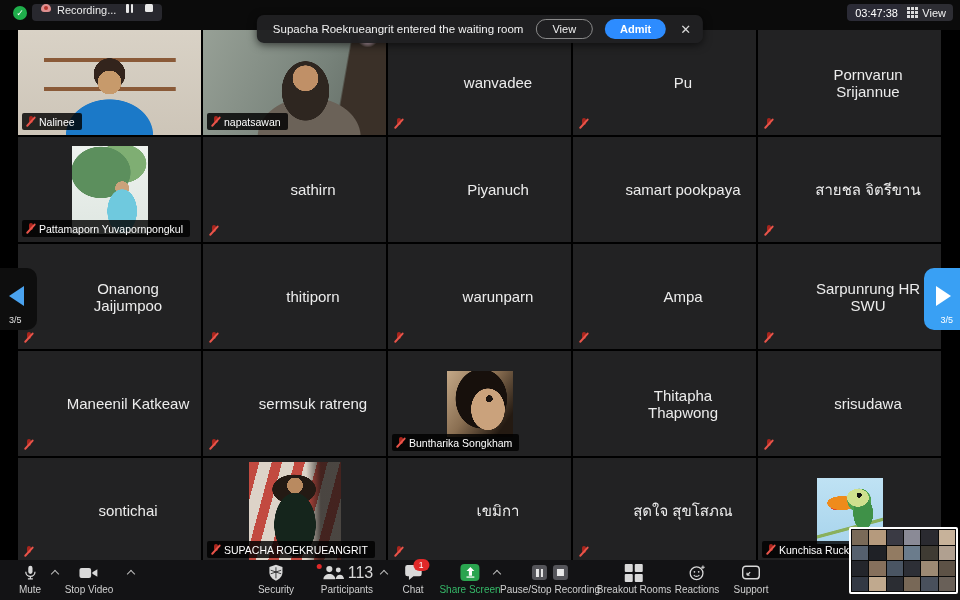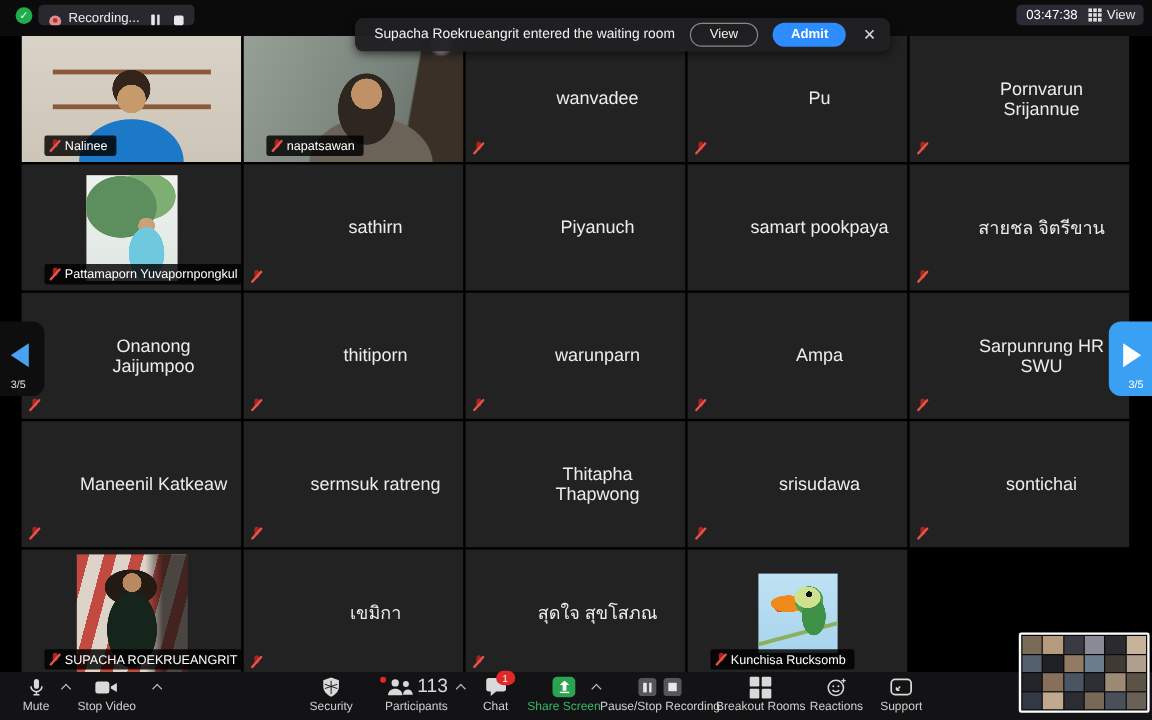"Recording..." .rec-pill { align-items: flex-end -> flex-start }
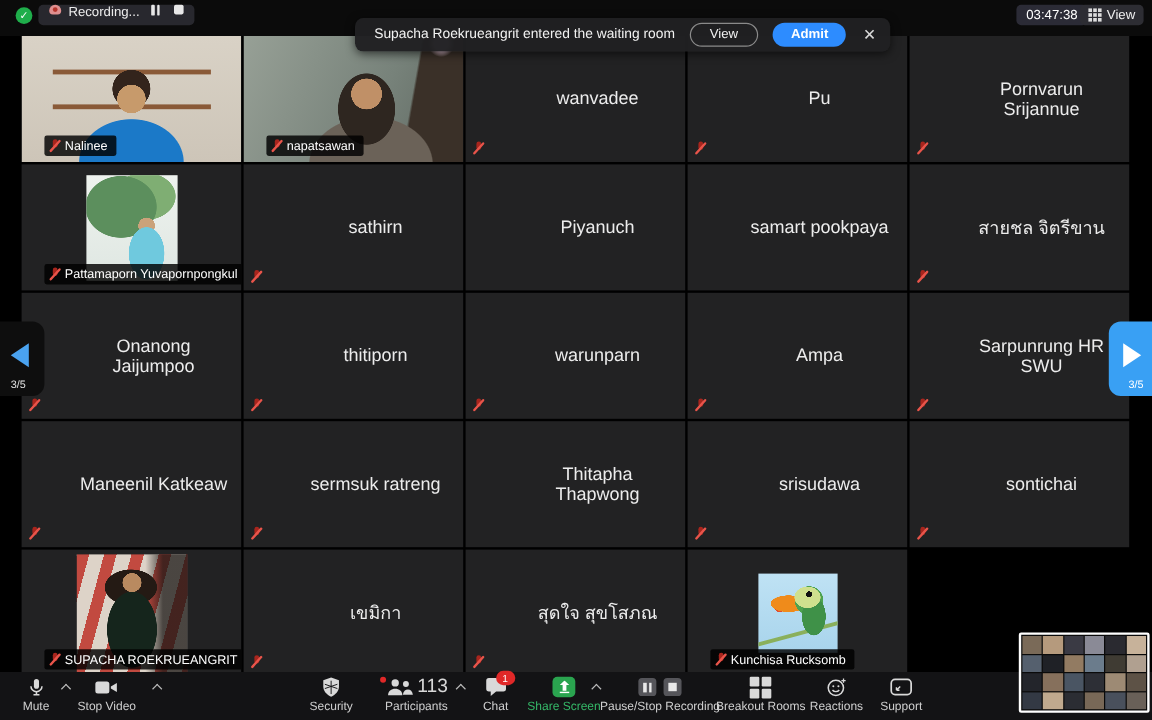"Supacha Roekrueangrit entered the" .banner { margin-left: 39px -> none }
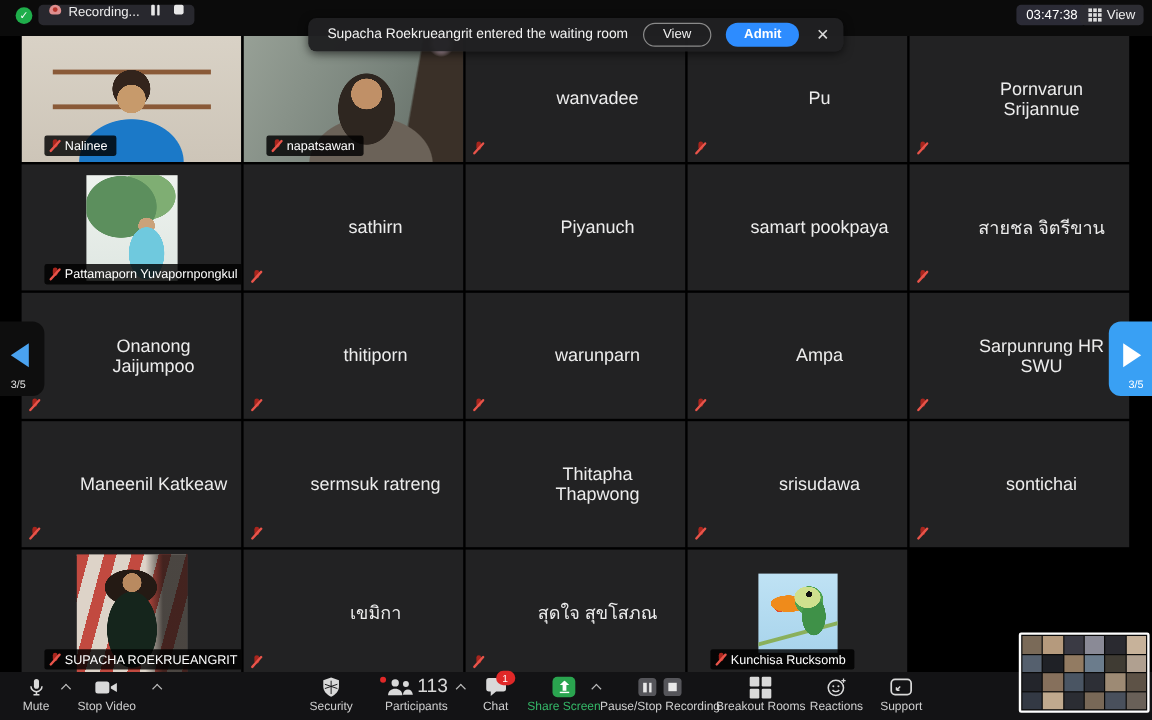"Nalinee" .chip { left: 19px -> 4px }
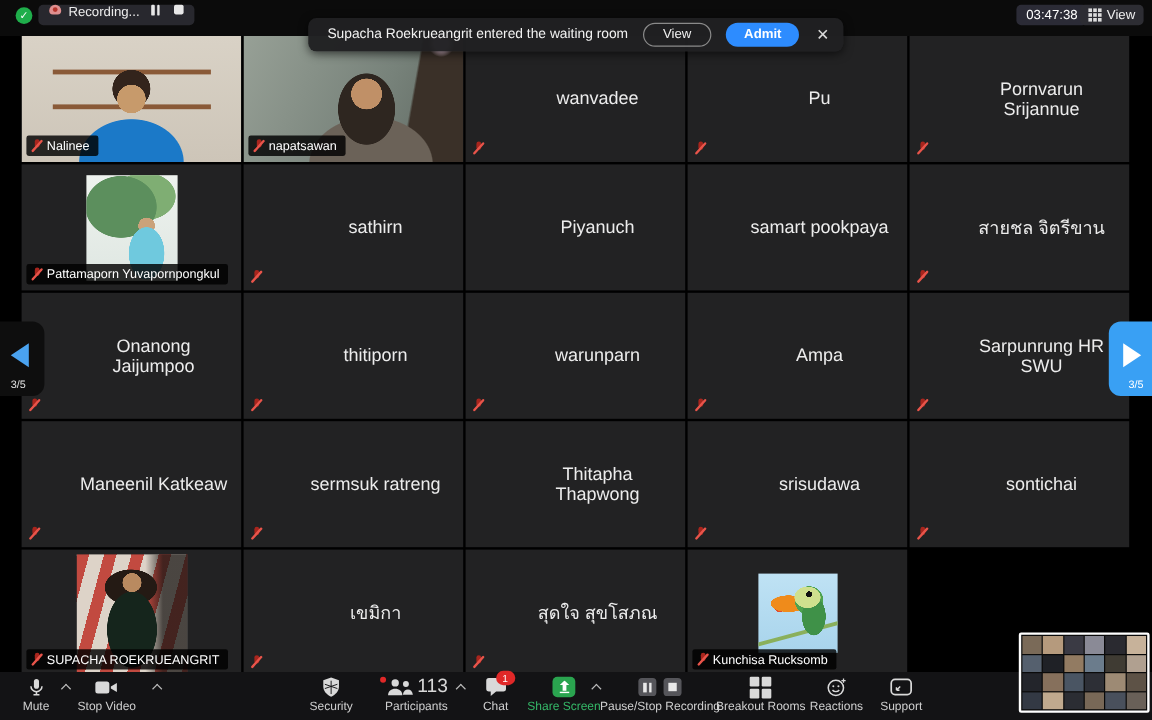"Buntharika Songkham" div.tile { html: none -> <div> <div></div> <div> <span></span> <span>Buntharika Songkham</span> </div> </div> }
